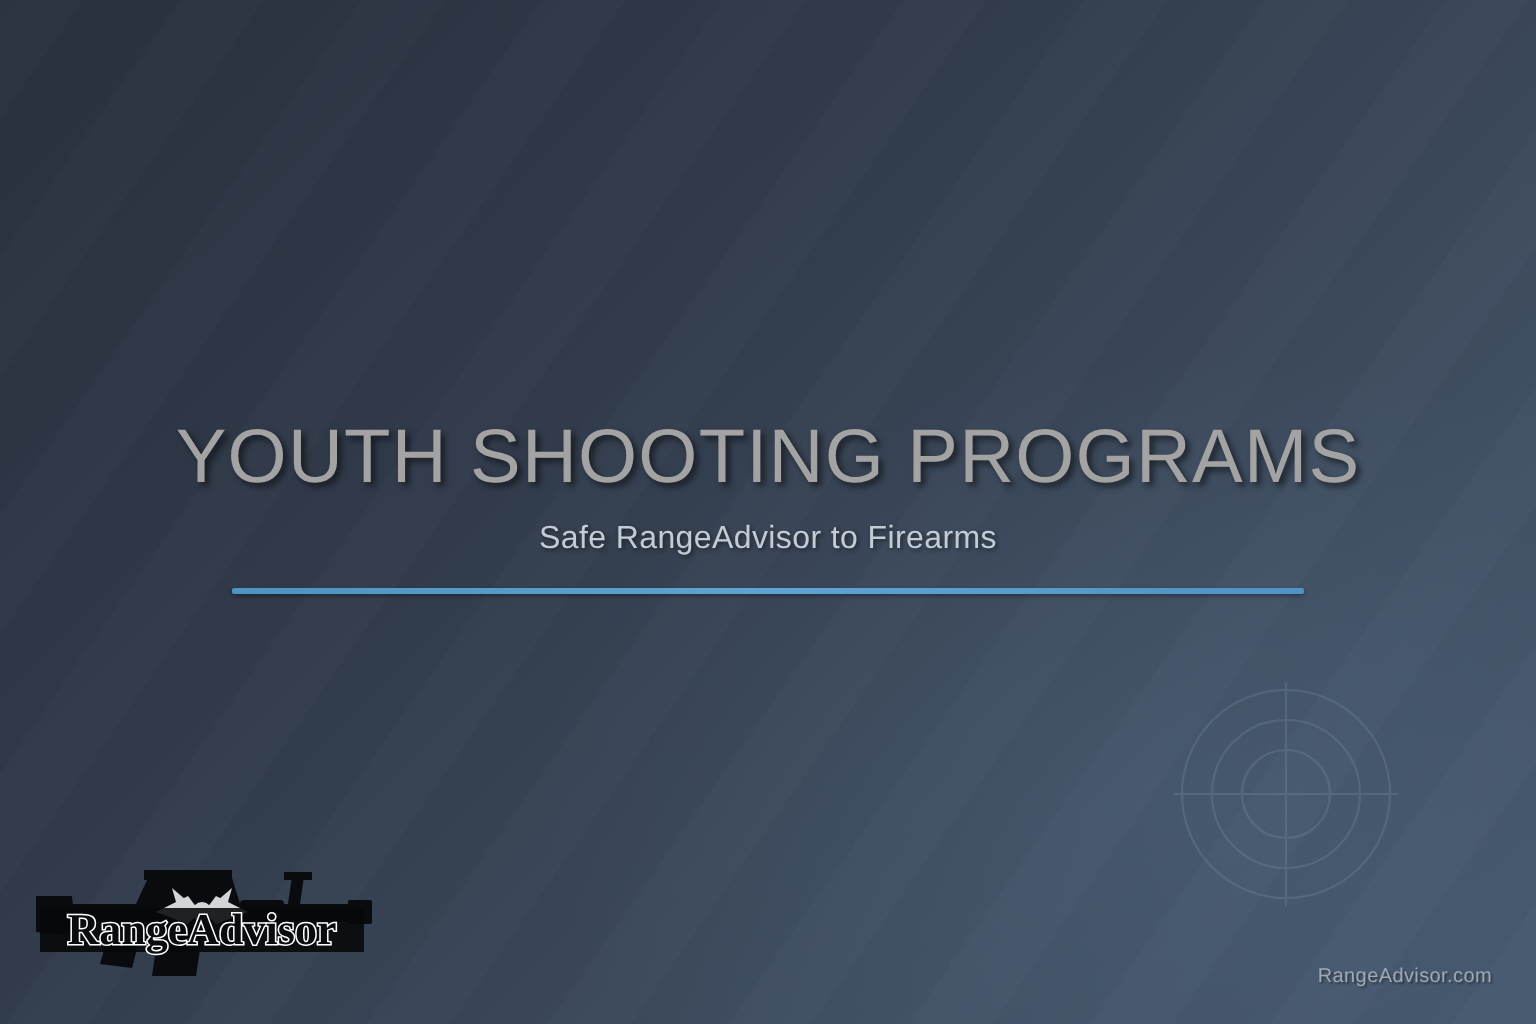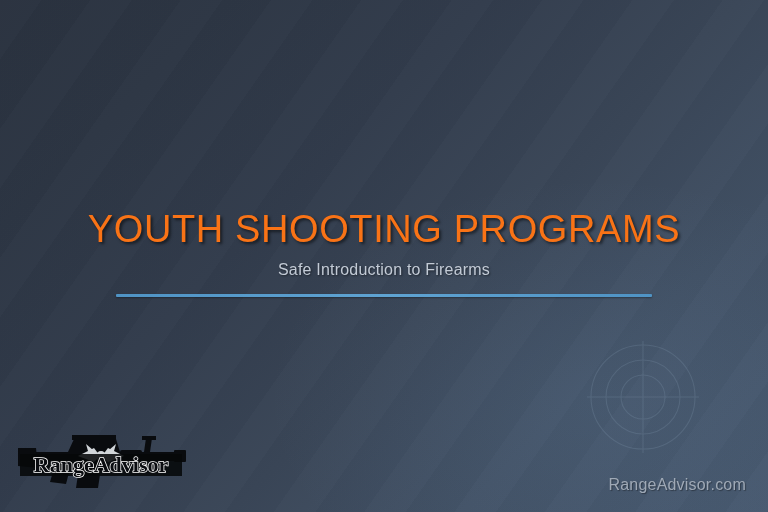"YOUTH SHOOTING PROGRAMS" .slide-title { color: #f97316 -> #a3a3a3 }
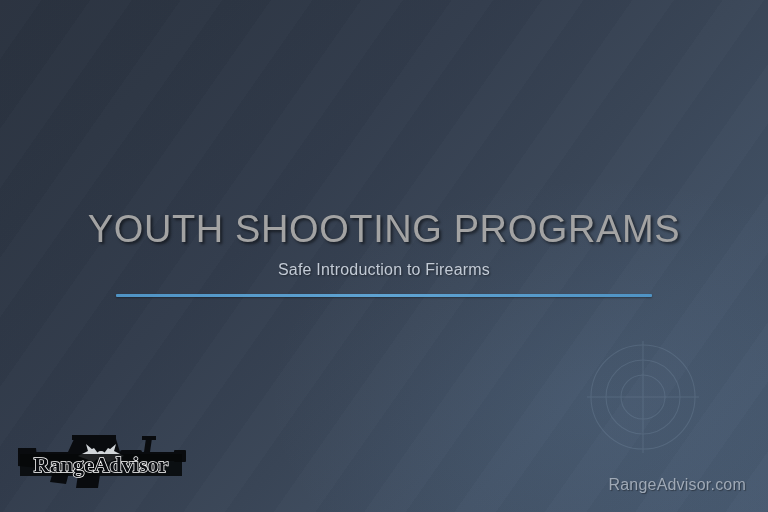"Safe Introduction to Firearms" div.slide-subtitle { text: Introduction -> RangeAdvisor }
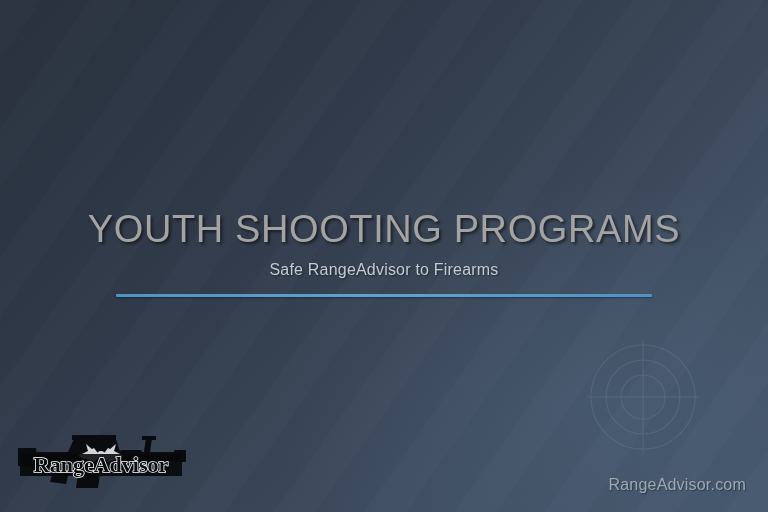"RangeAdvisor.com" .footer-url { font-size: 16px -> 10px }
